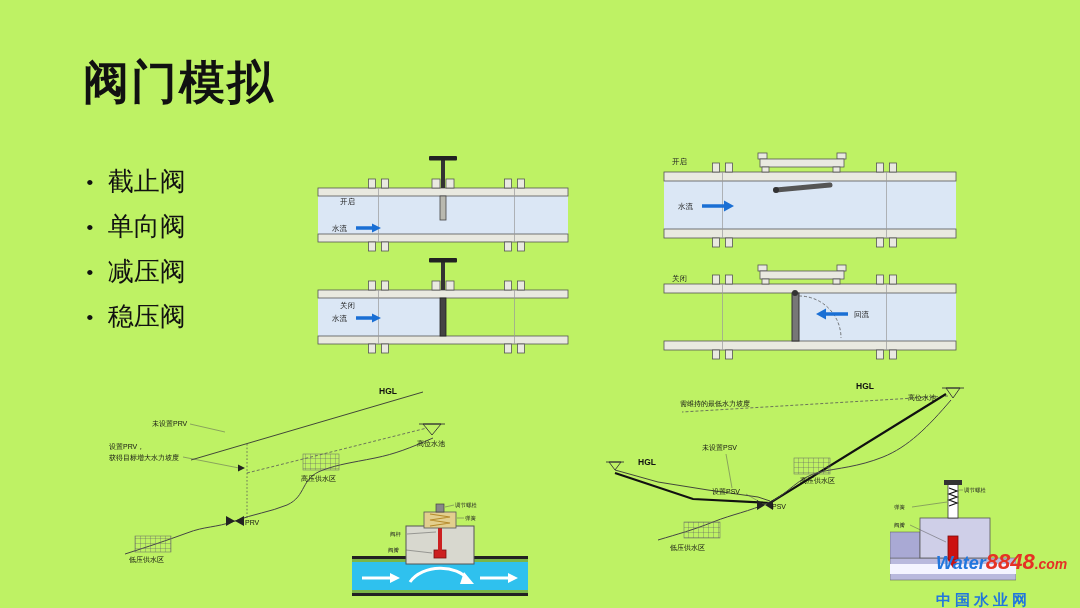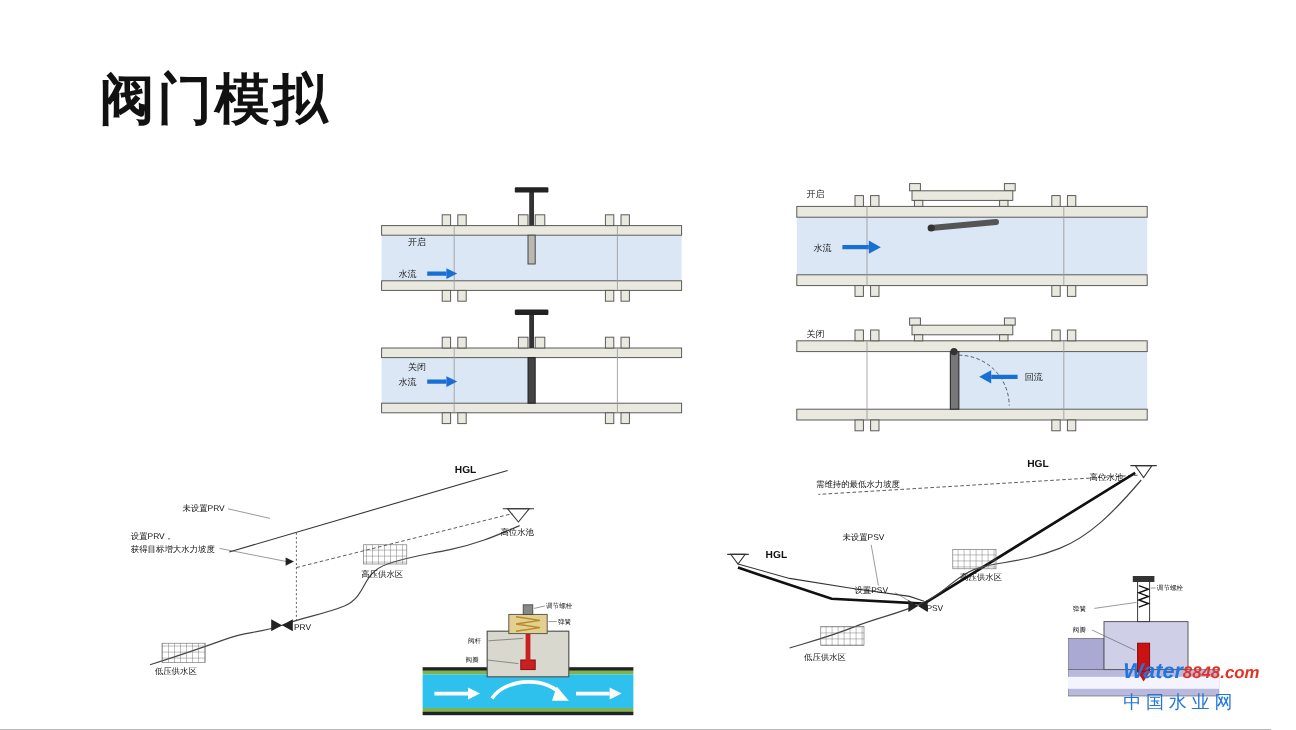"阀门模拟" .slide { background: #ffffff -> #bef264 }
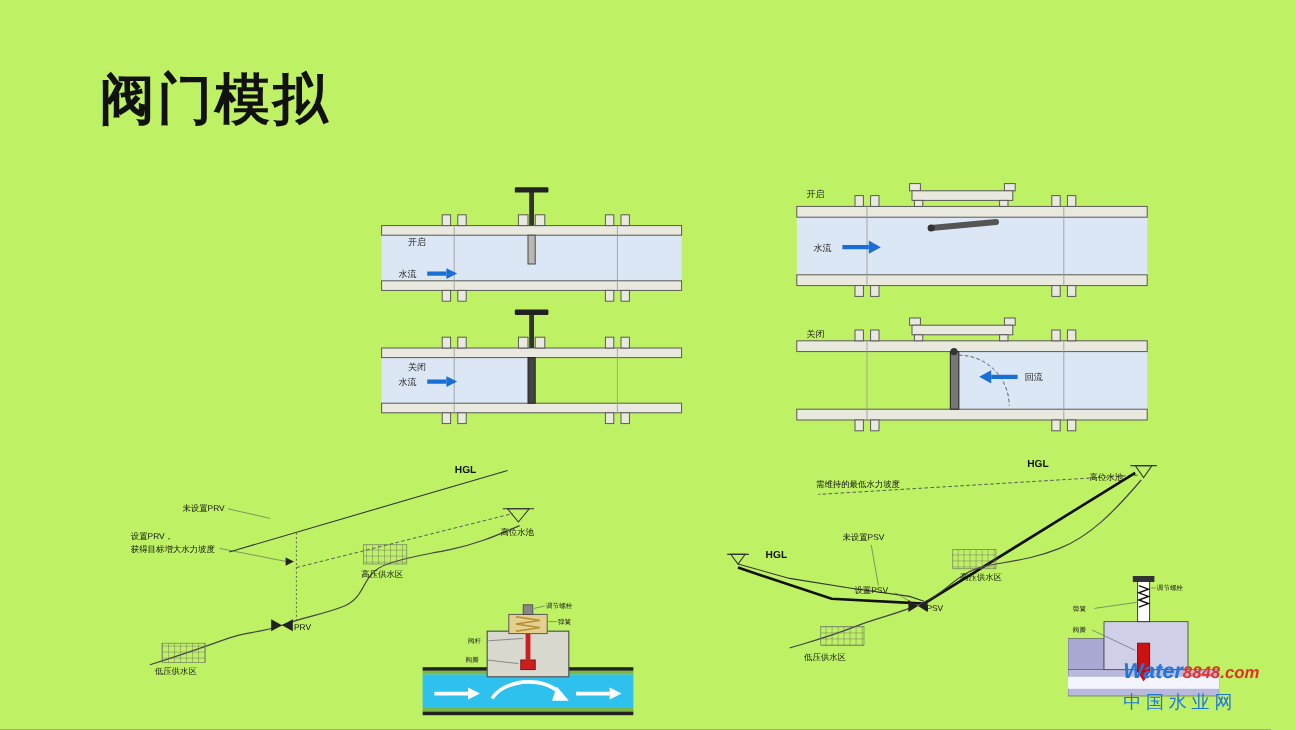"• 截止阀" ul.bullets { html: none -> <ul> <li><span>•</span><span>截止阀</span></li> <li><span>•</span><span>单向阀</span></li> <li><span>•</span><span>减压阀</span></li> <li><span>•</span><span>稳压阀</span></li> </ul> }
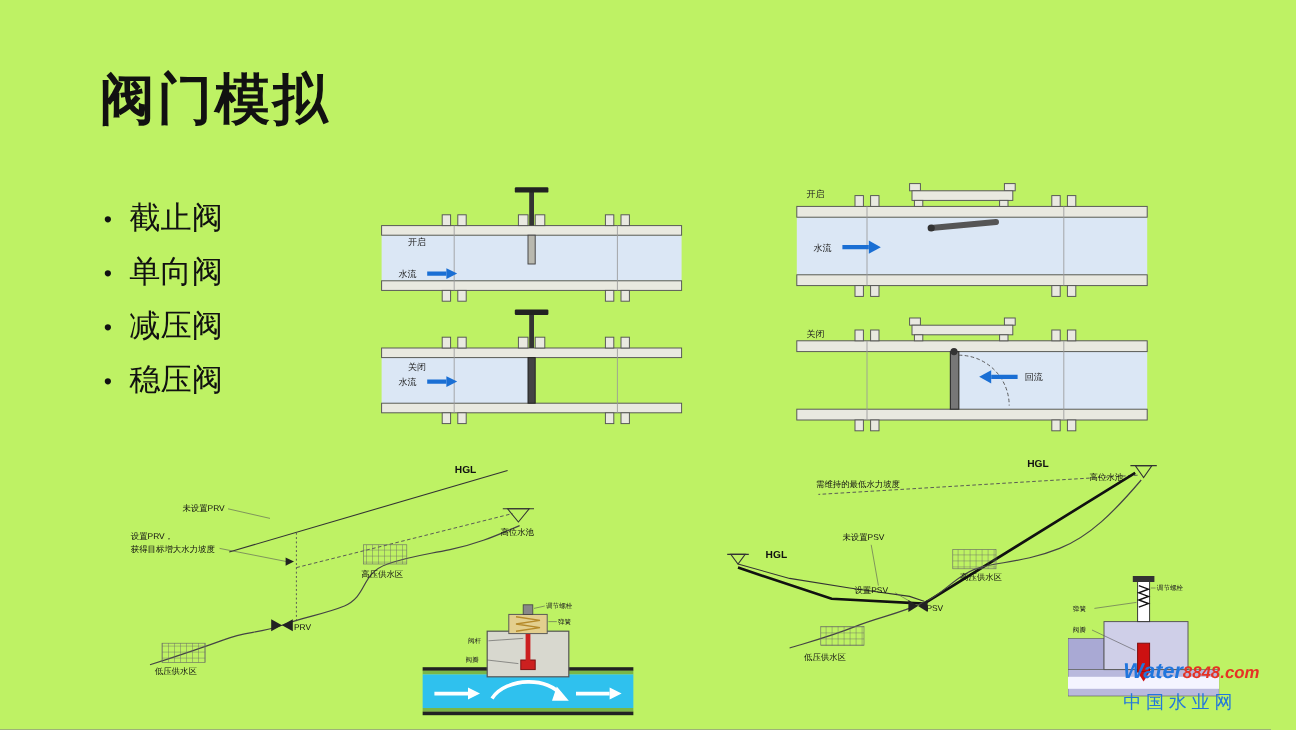"8848" .ln { font-size: 14px -> 22px }
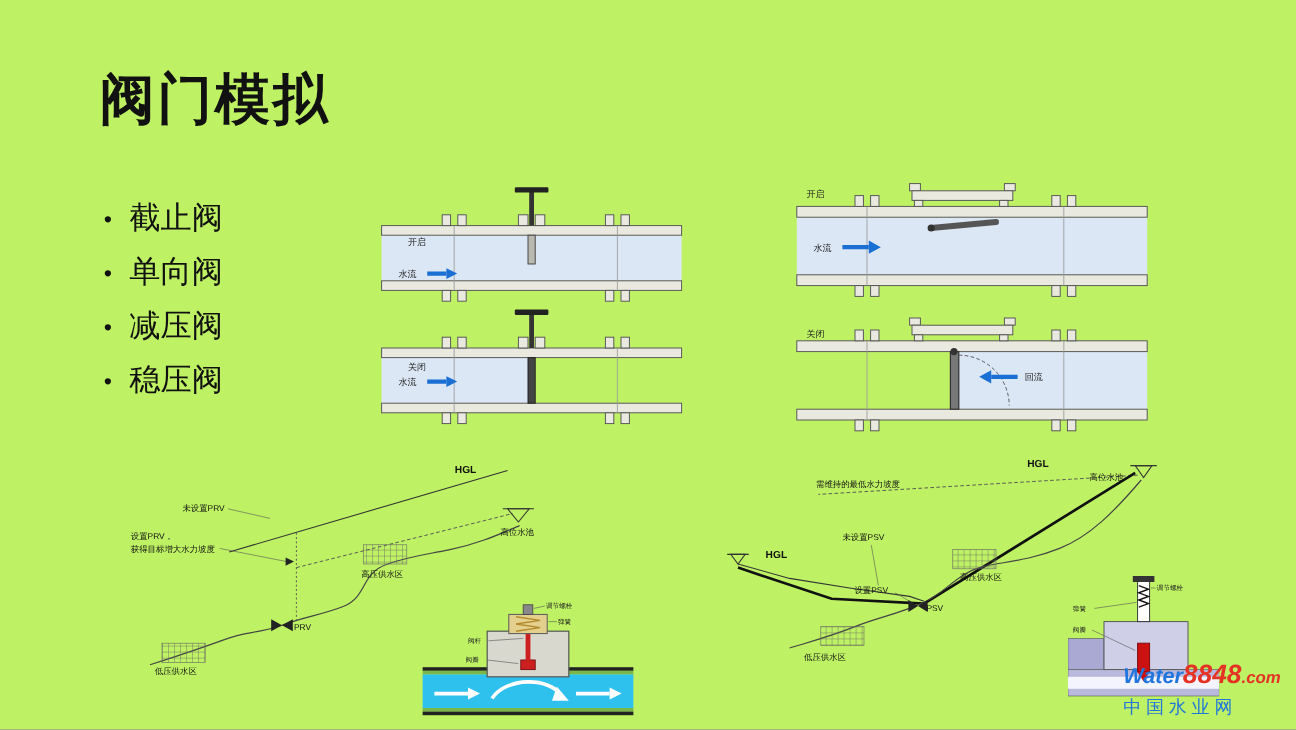"中国水业网" .logo-caption { font-weight: normal -> bold; margin-top: 8px -> 18px }
